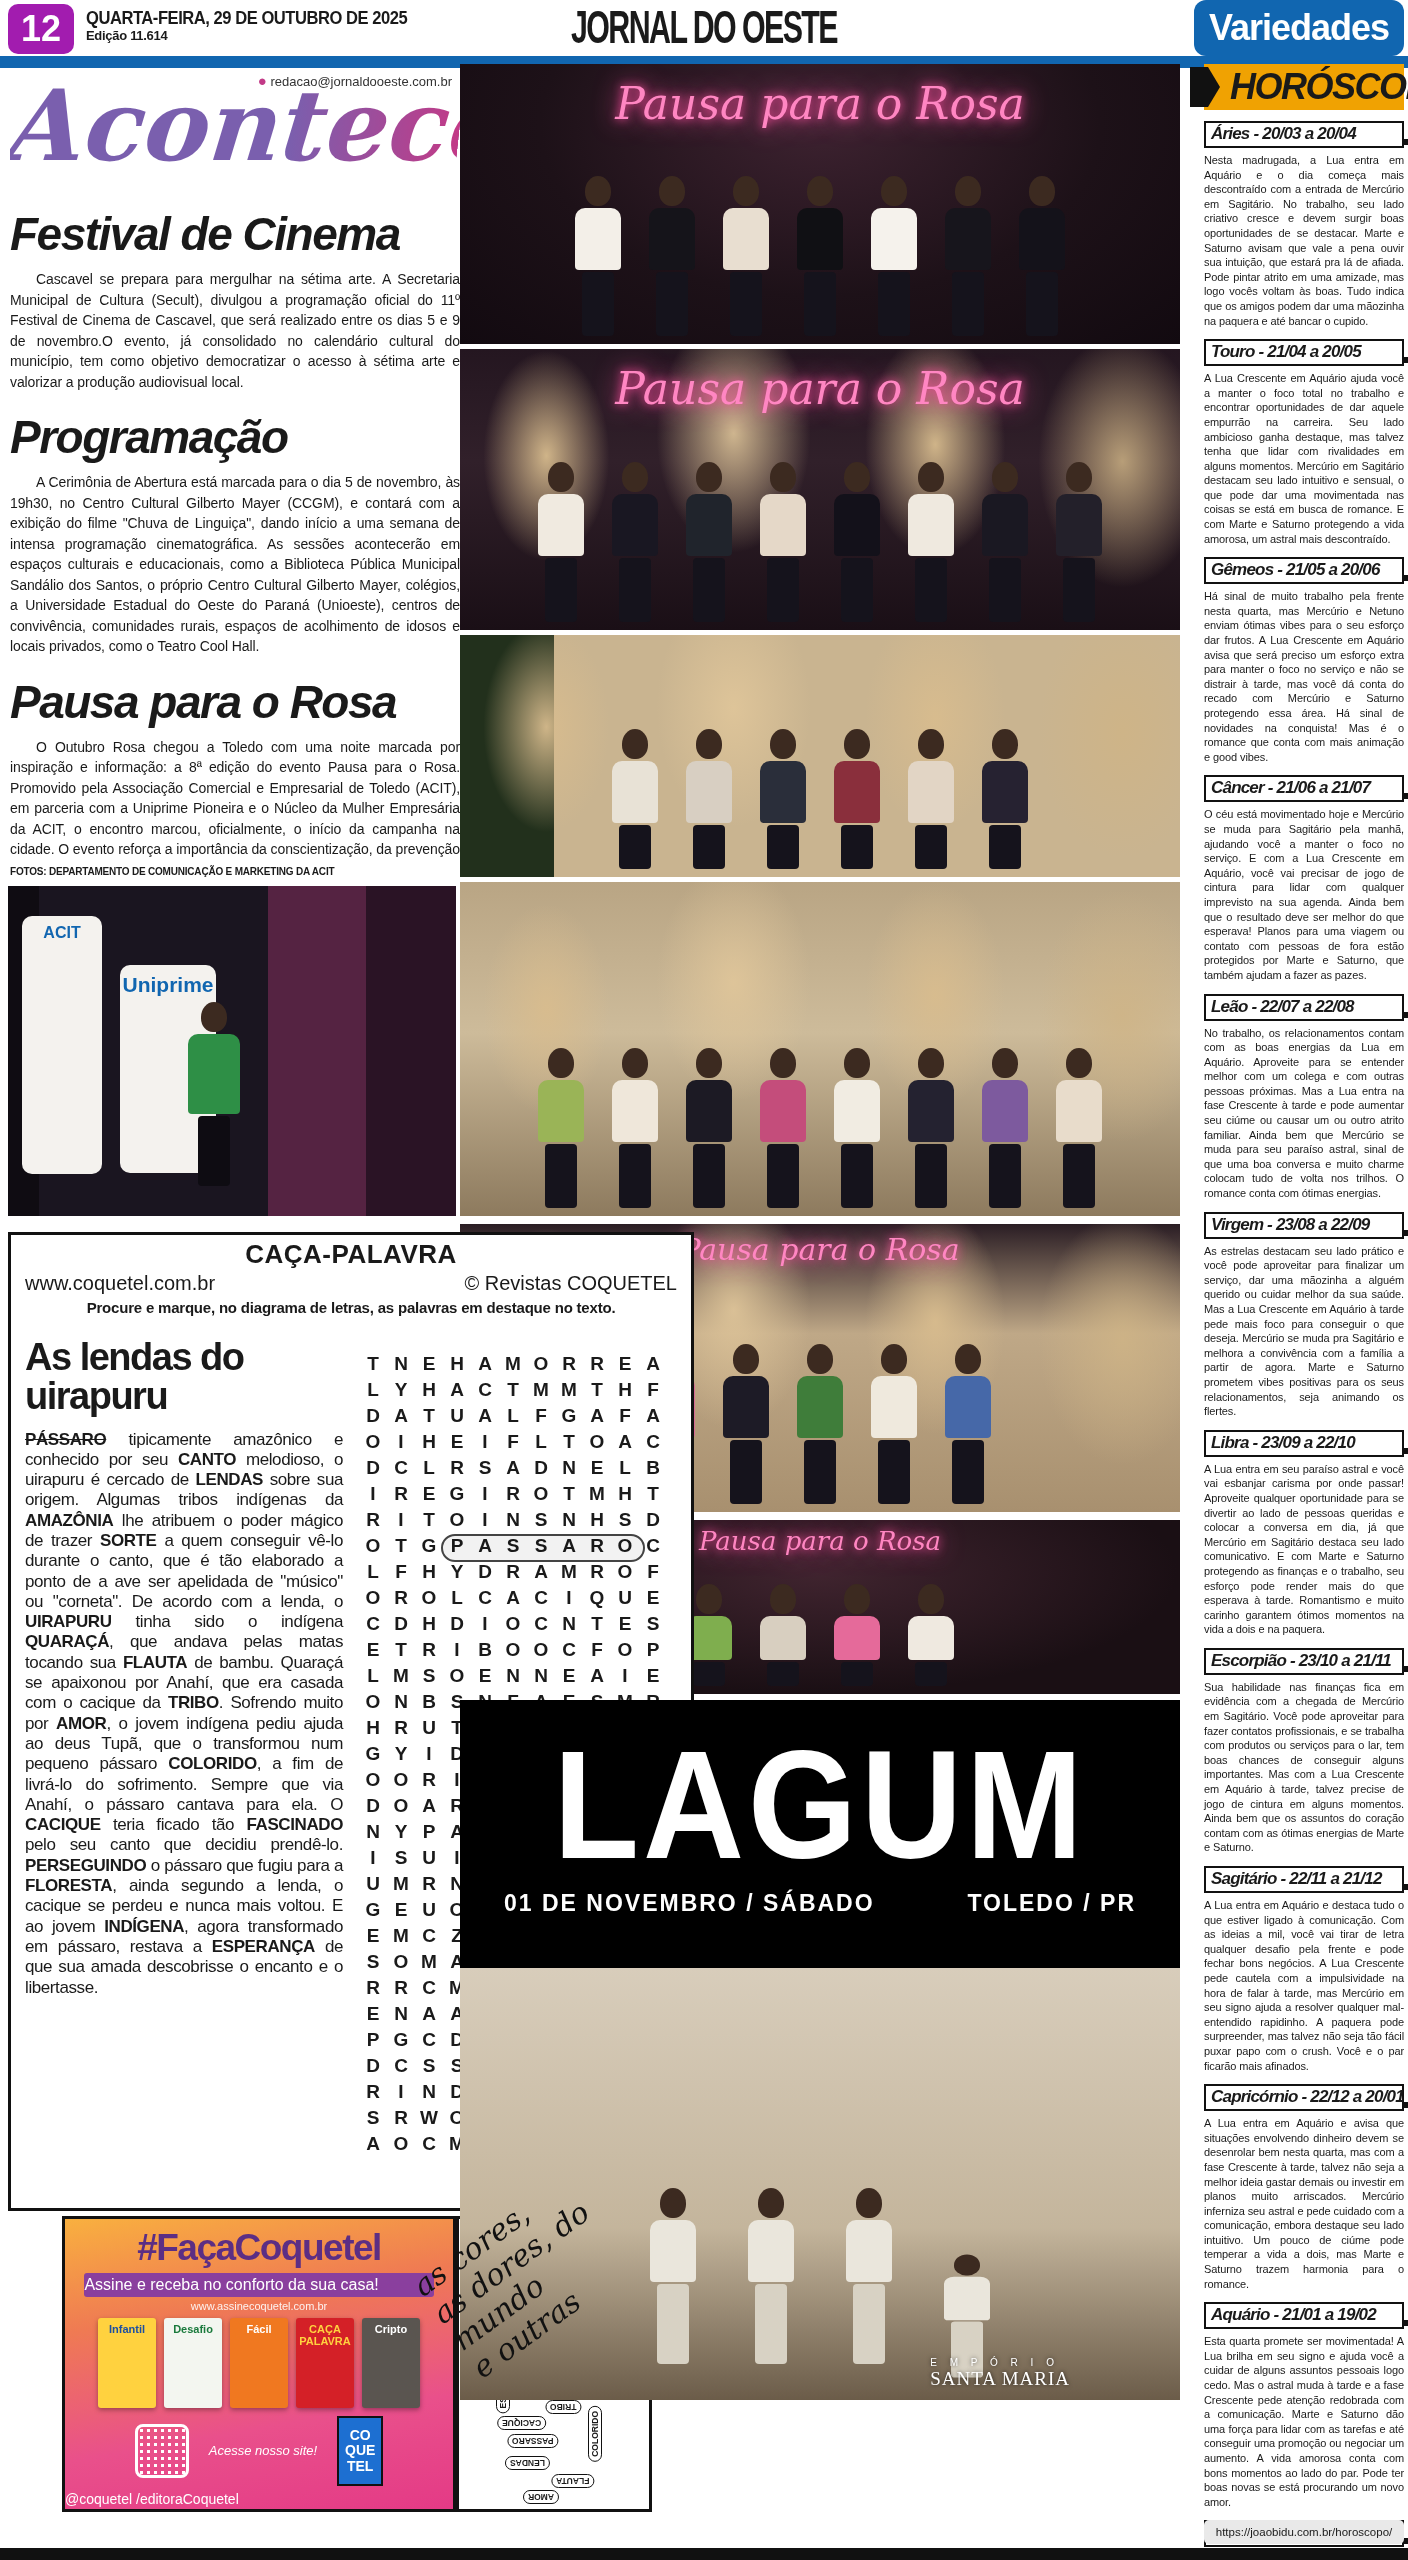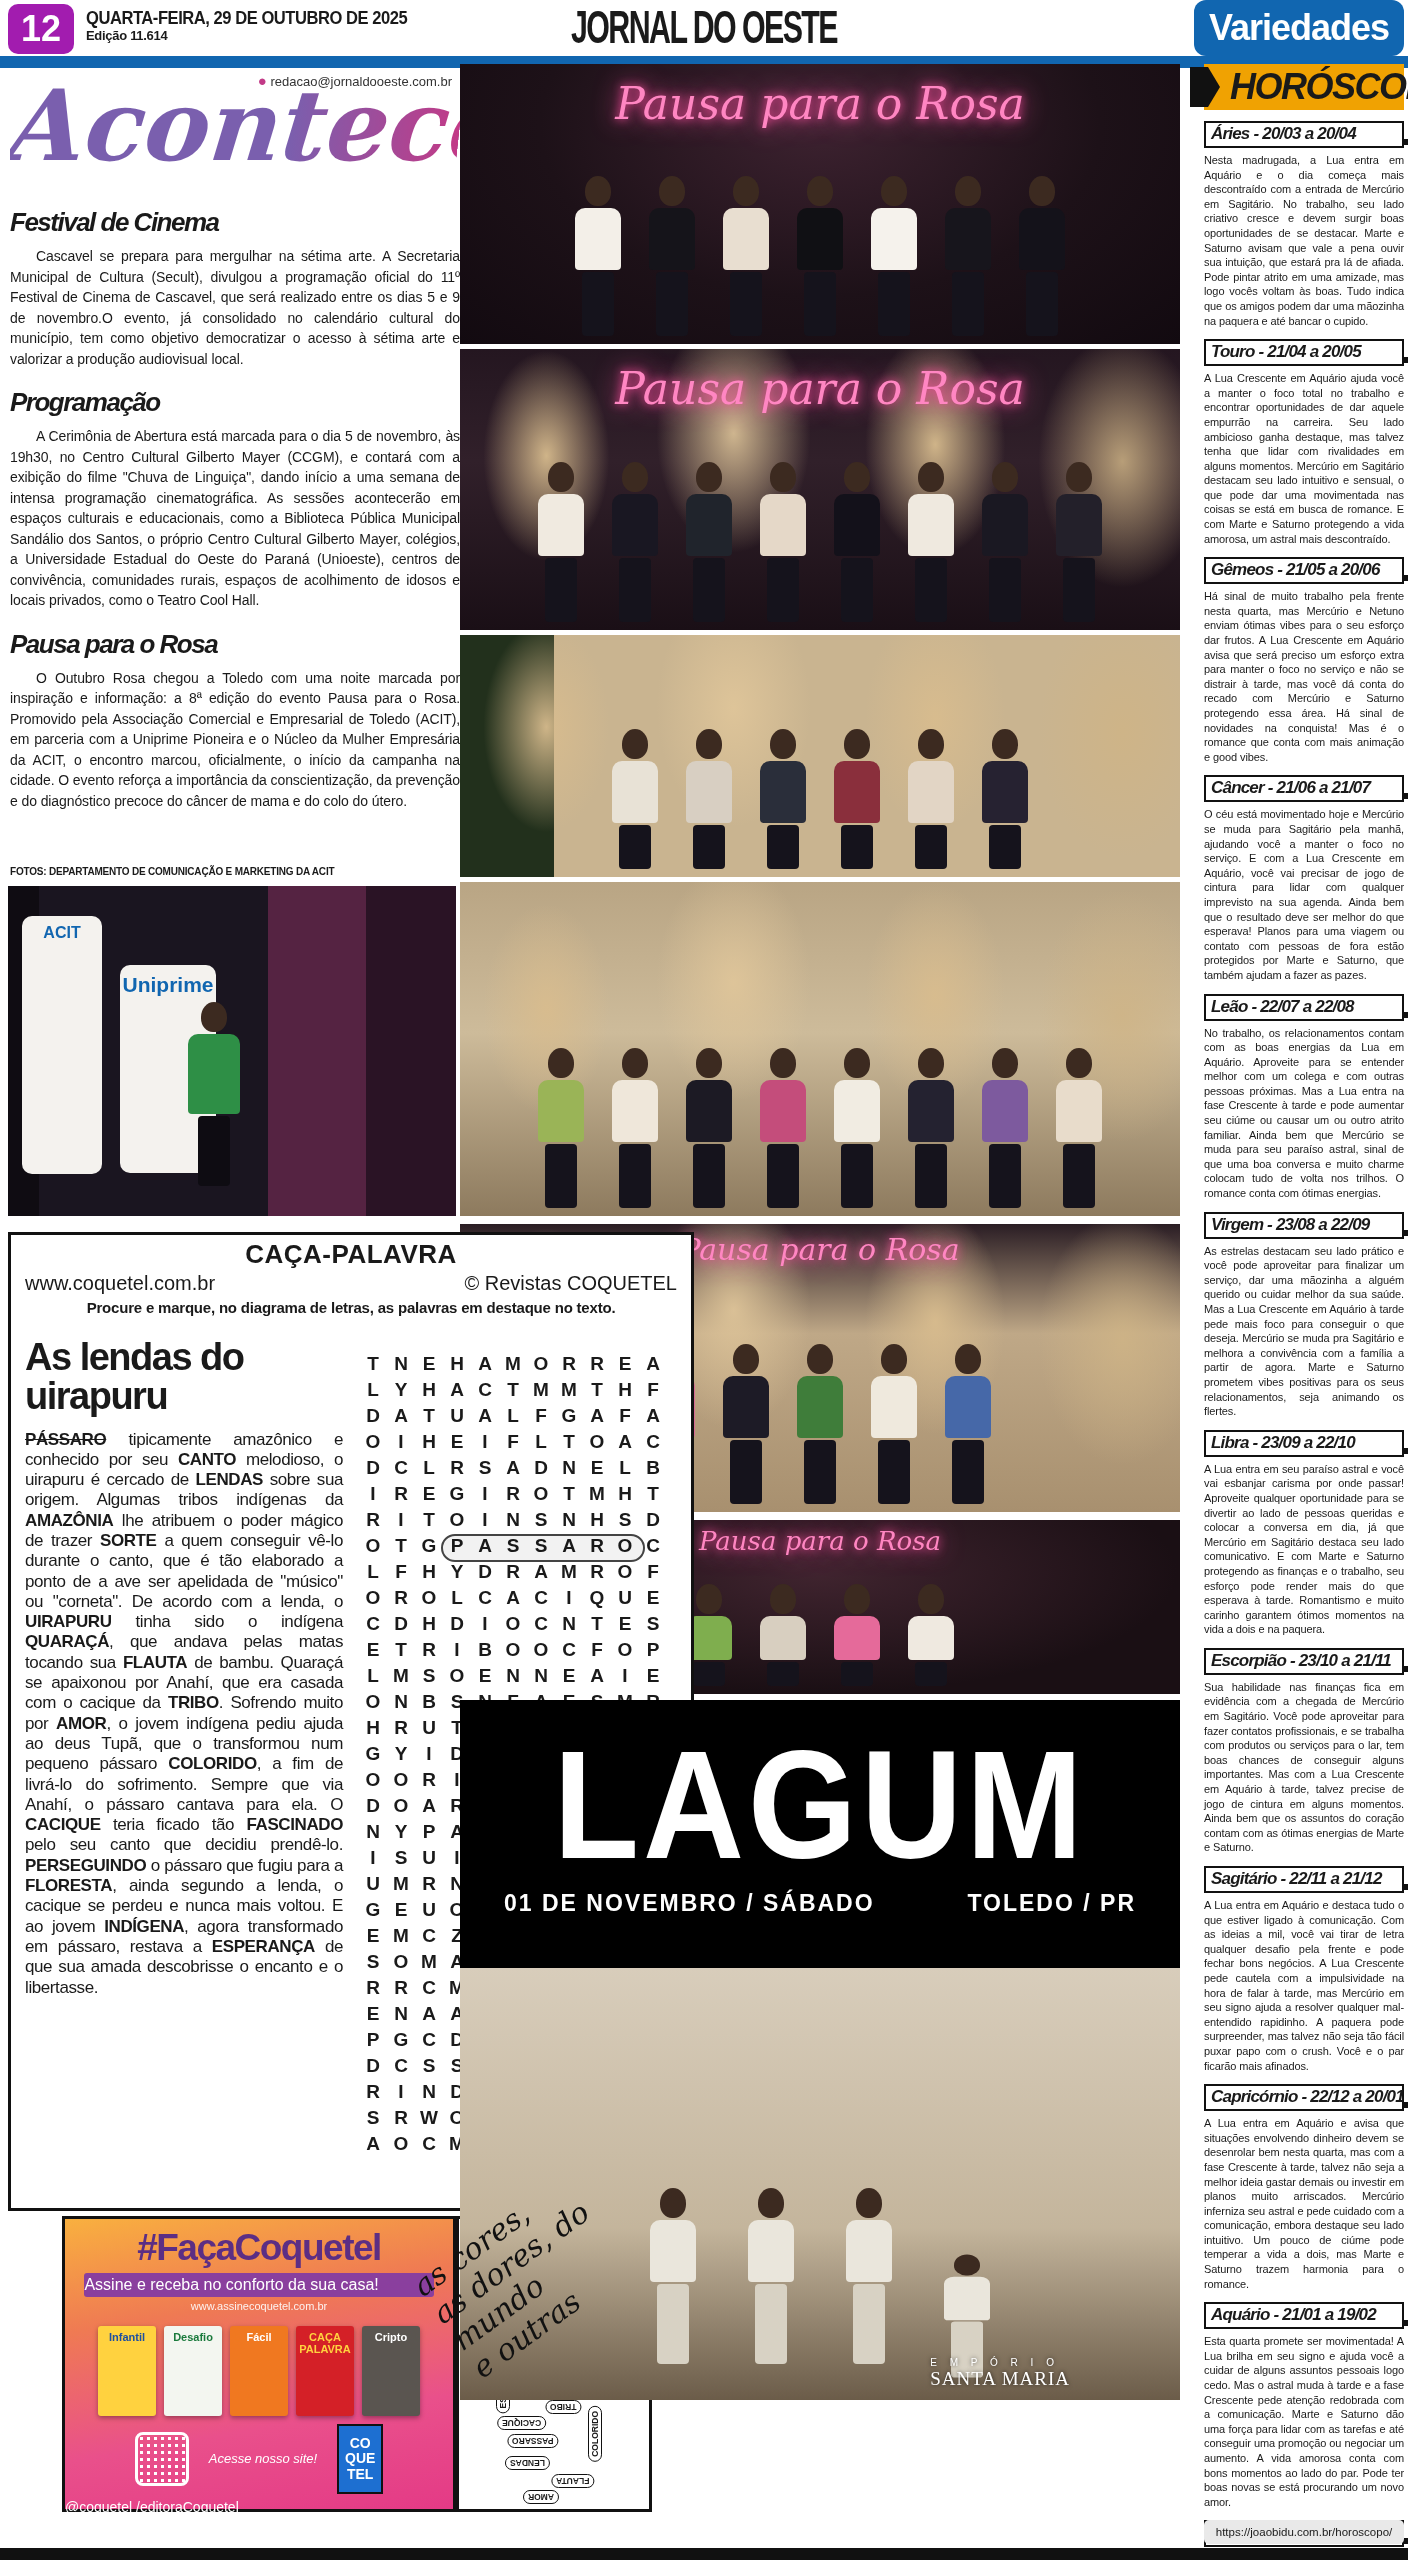"Festival de Cinema" h2.article { font-size: 26px -> 46px }
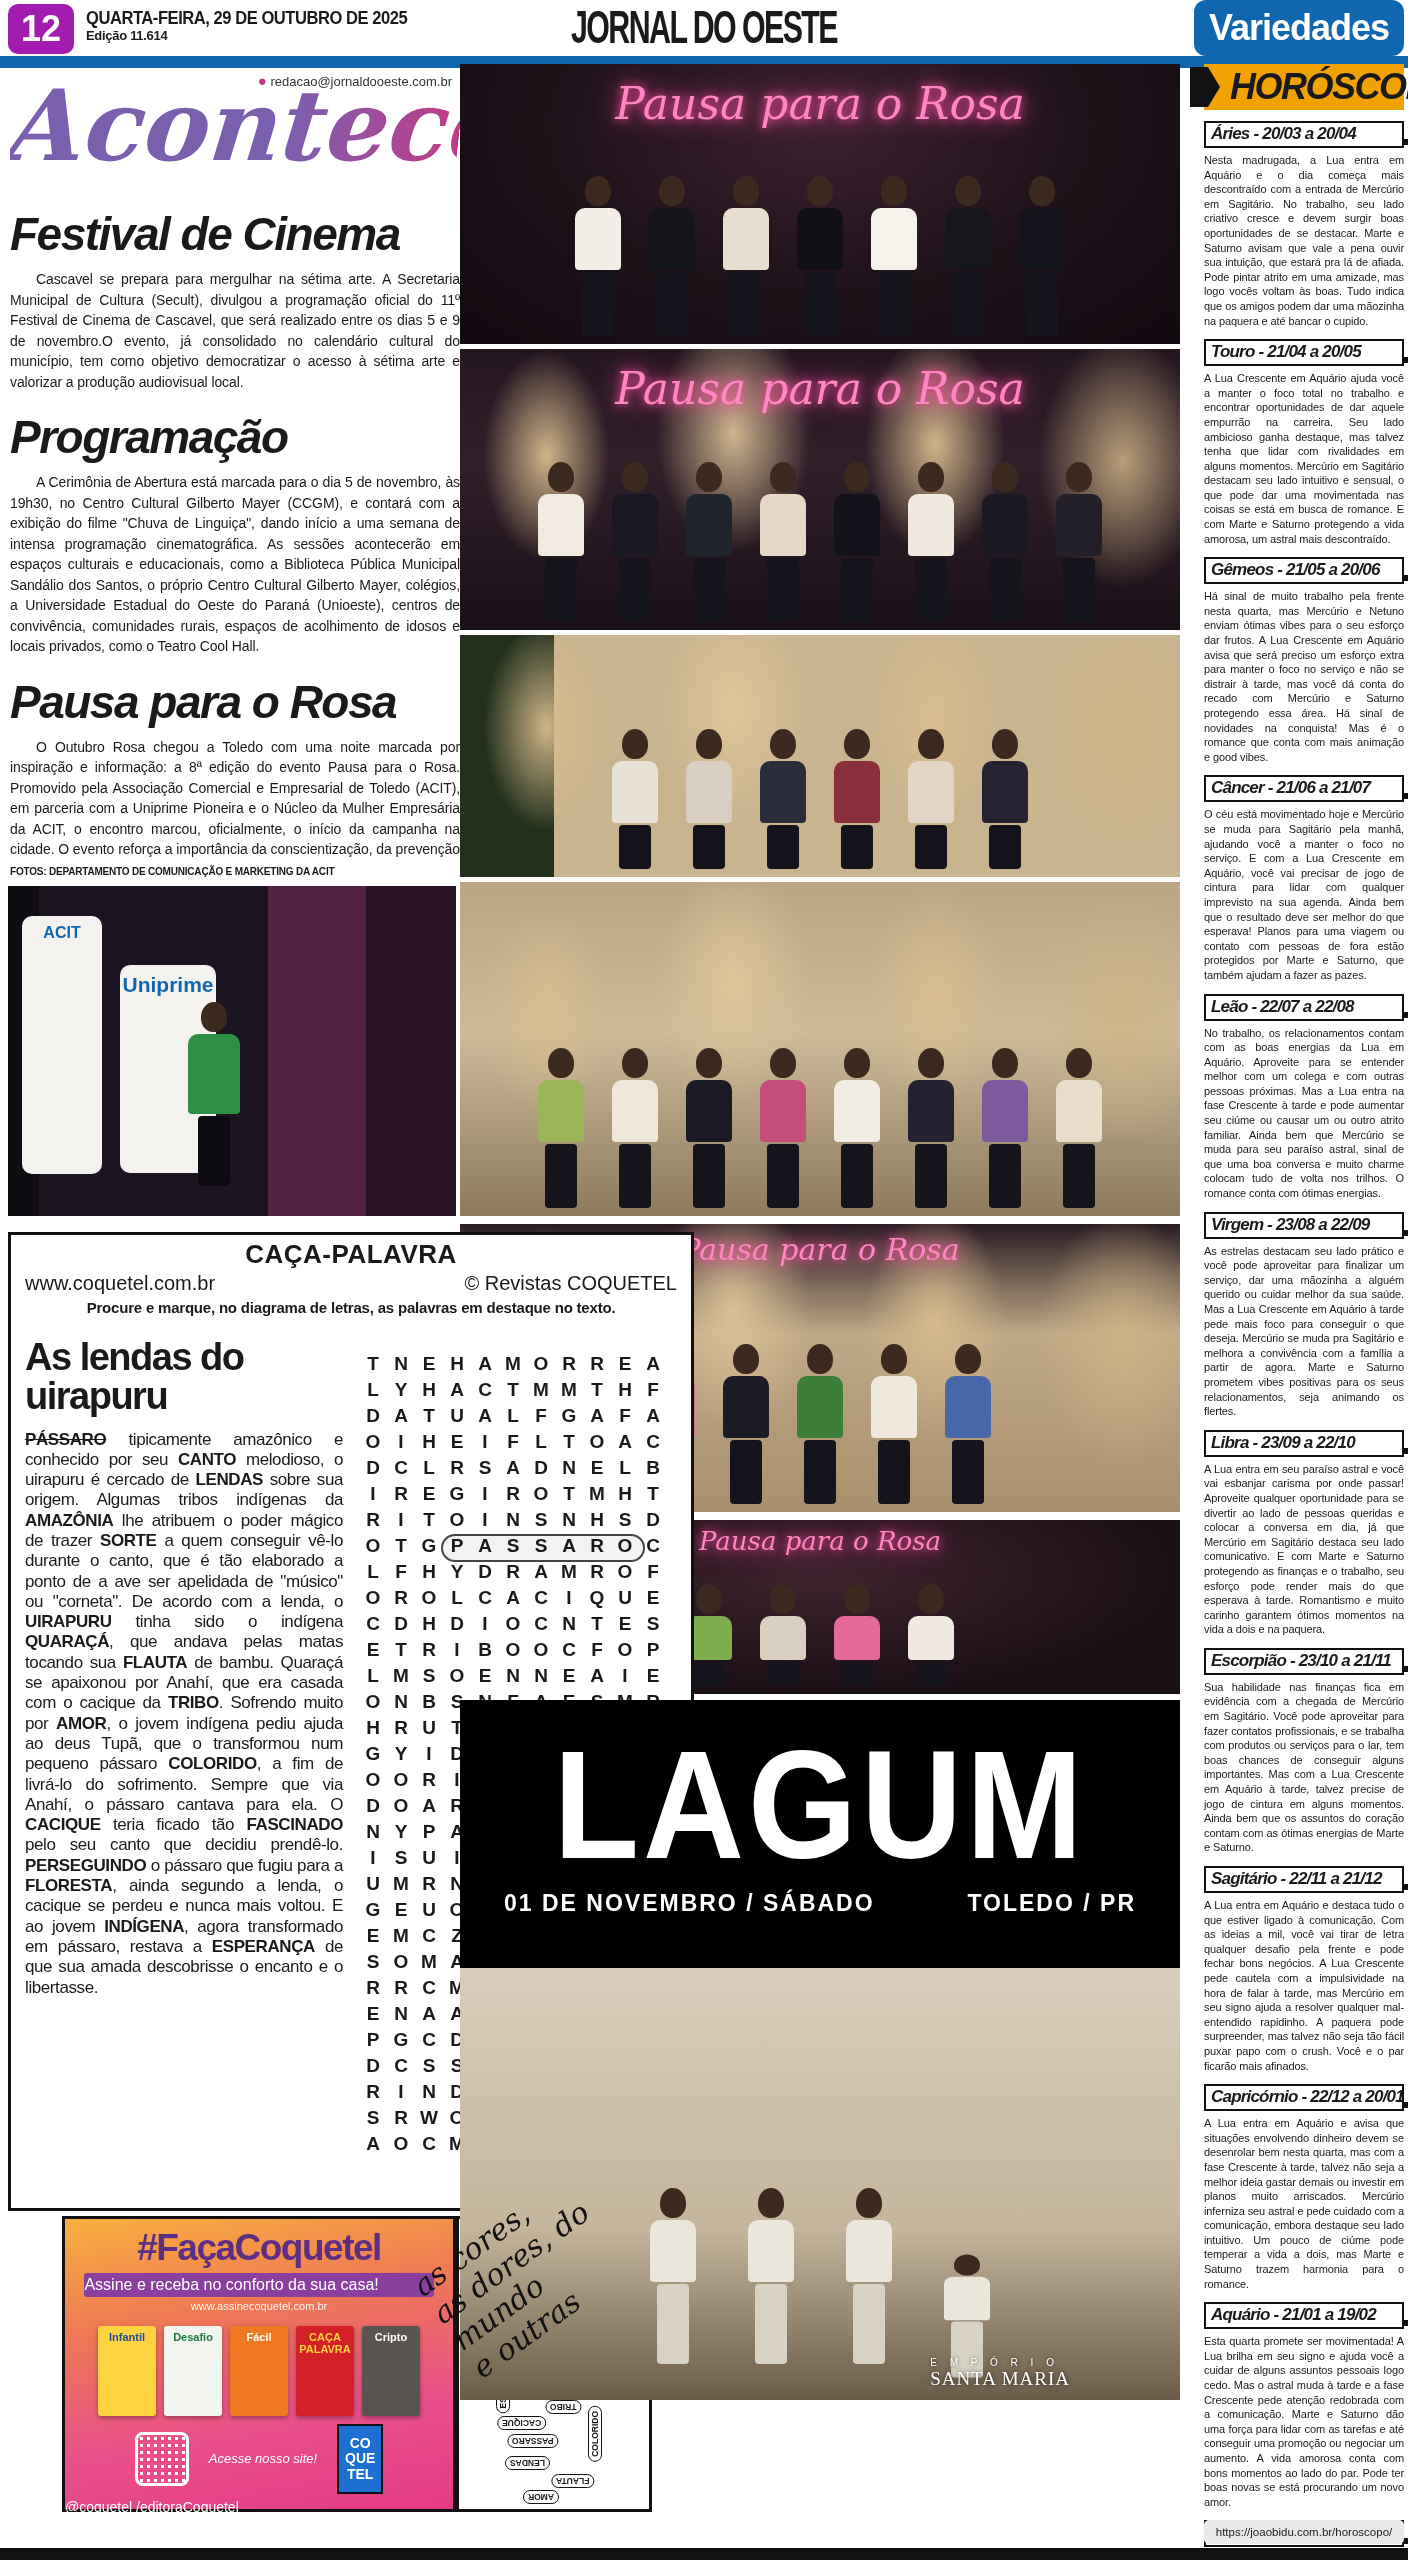"Infantil" .fc-covers { margin-top: 14px -> 6px }
